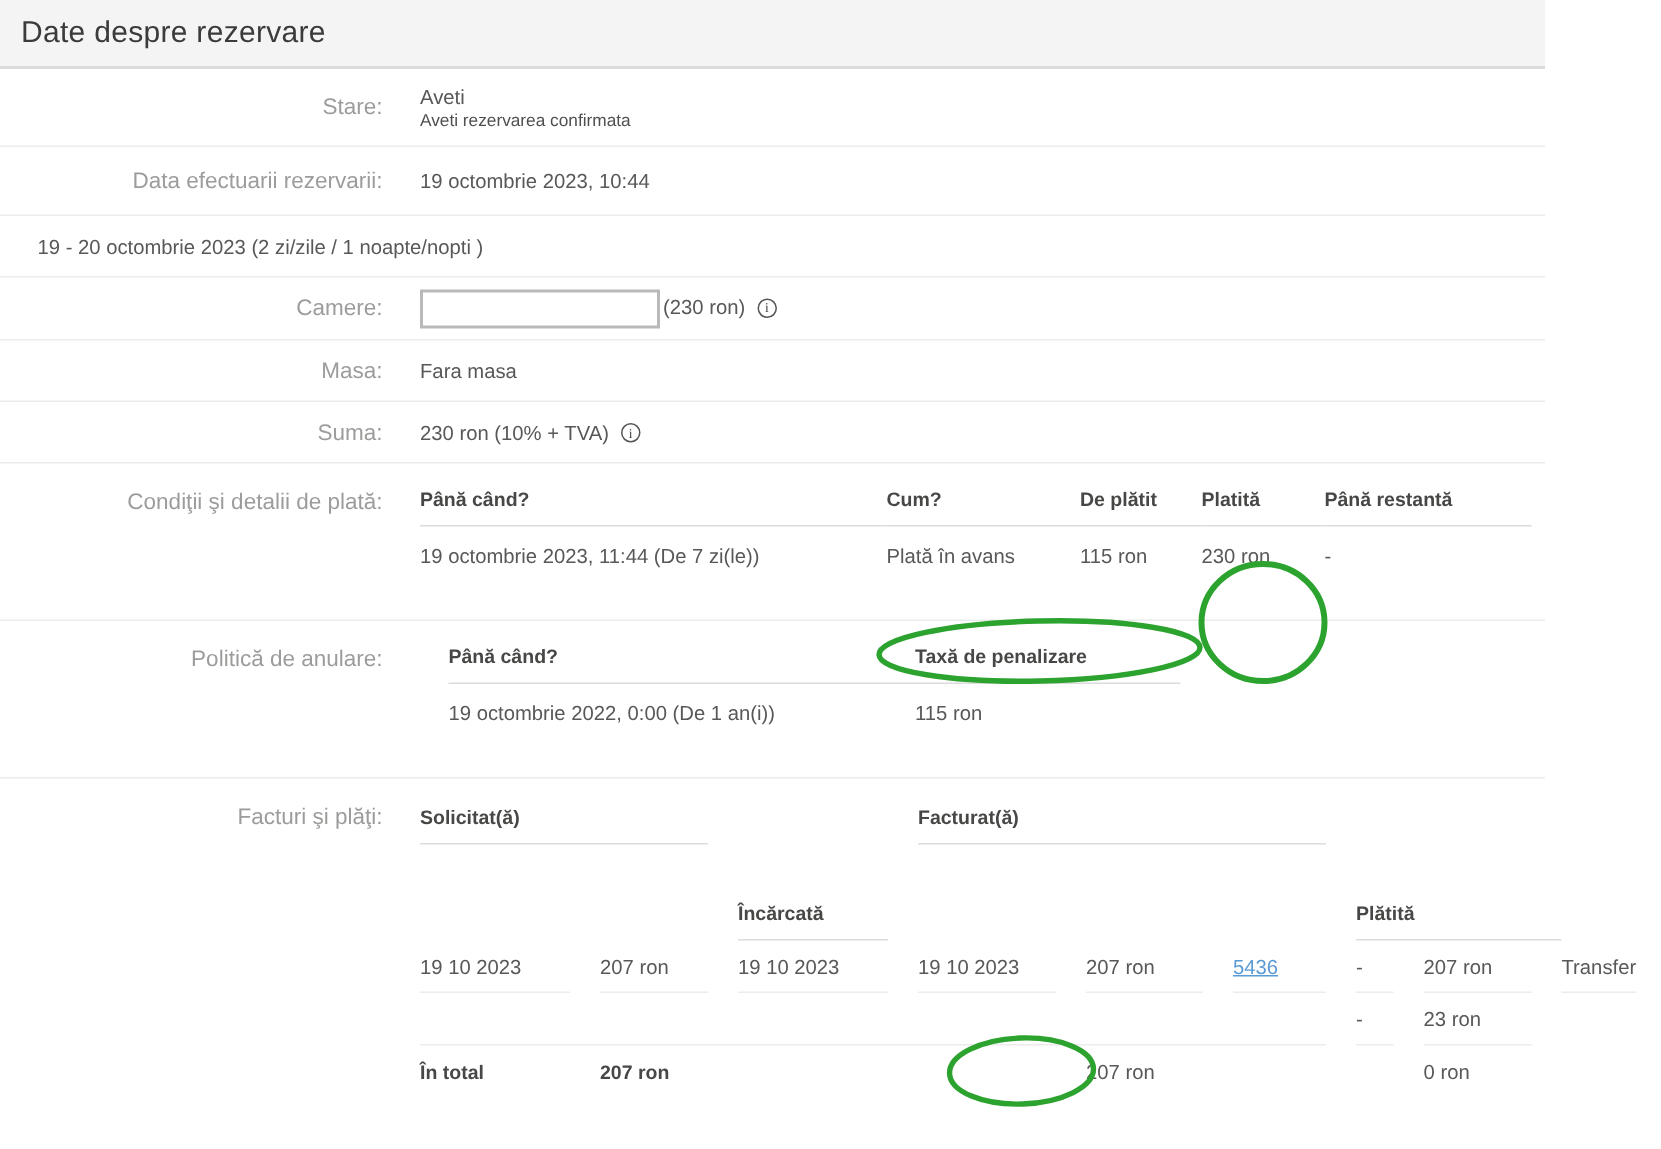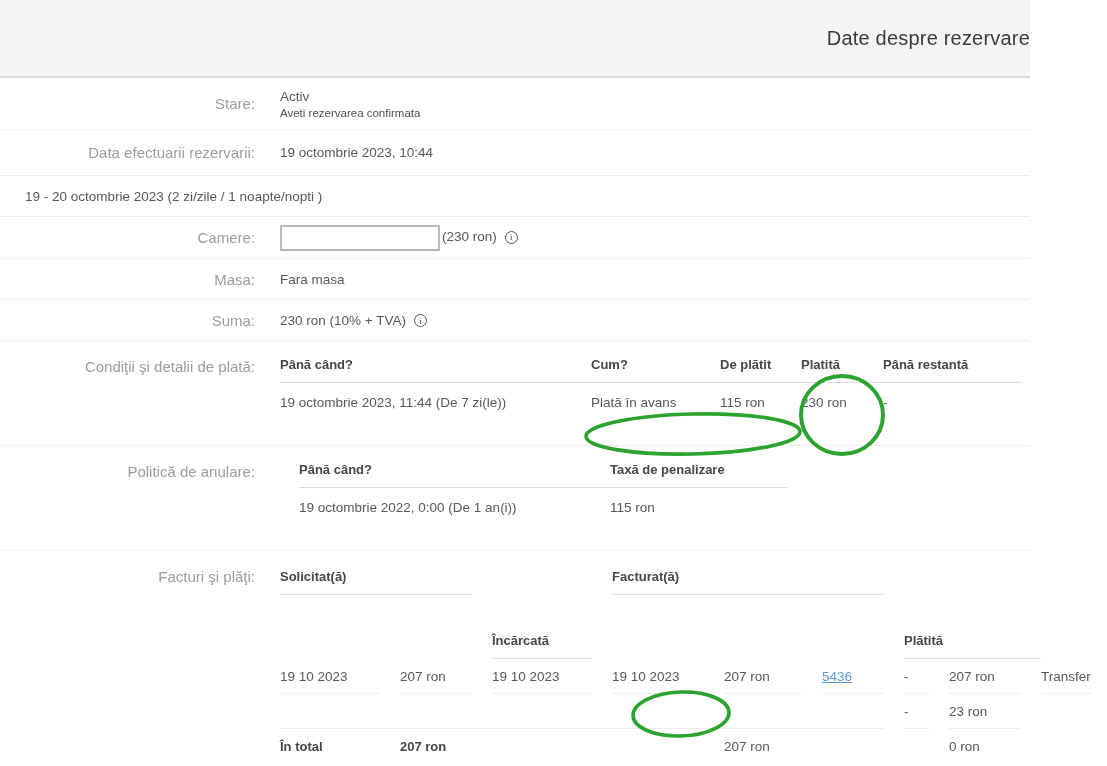"Date despre rezervare" .panel-header { height: 78px -> 46px; justify-content: flex-end -> none }
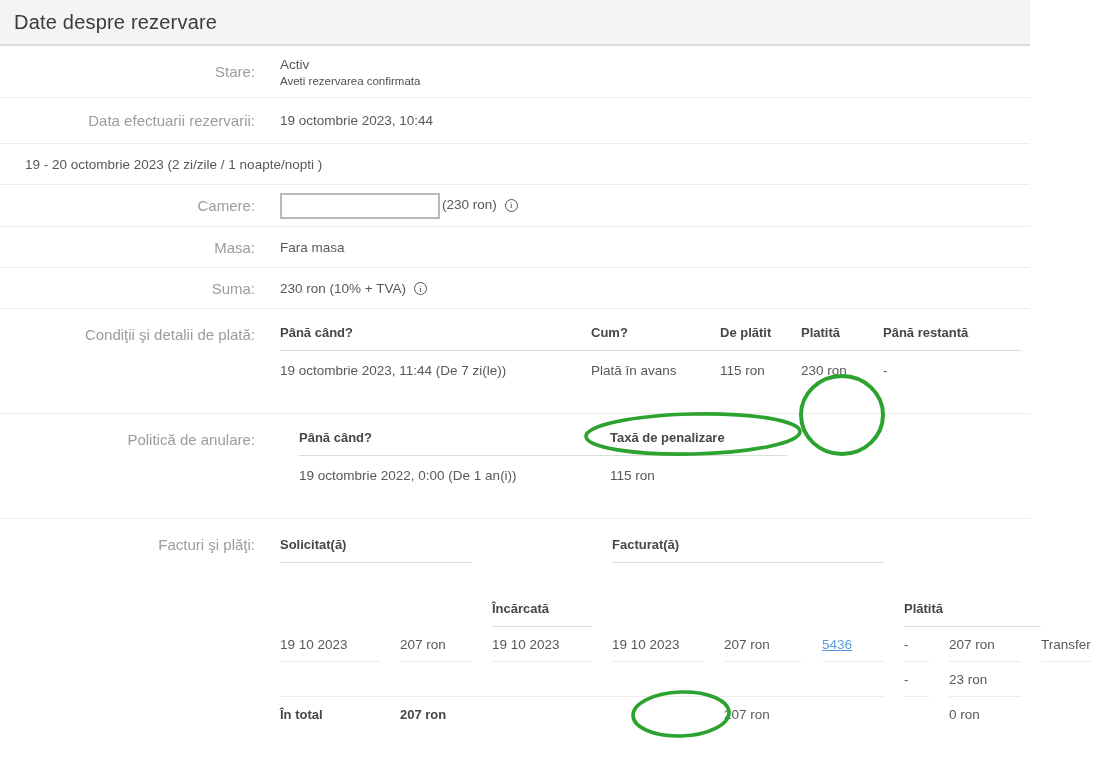"Activ" div { text: Activ -> Aveti }
